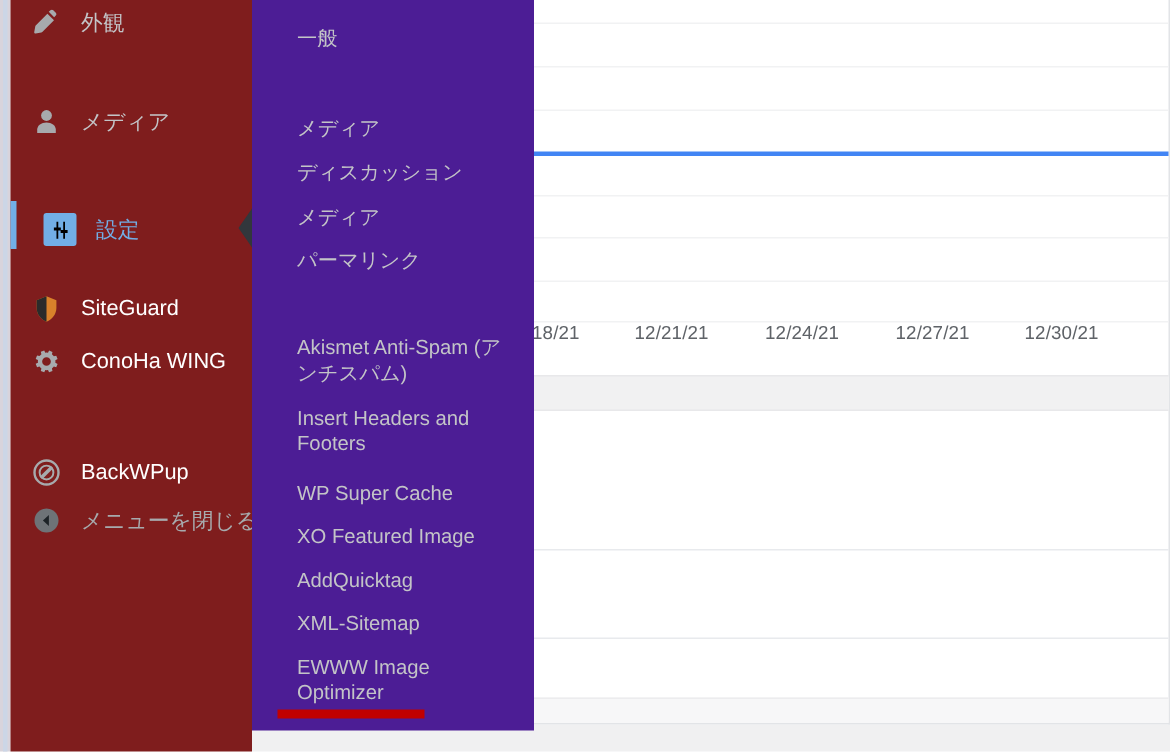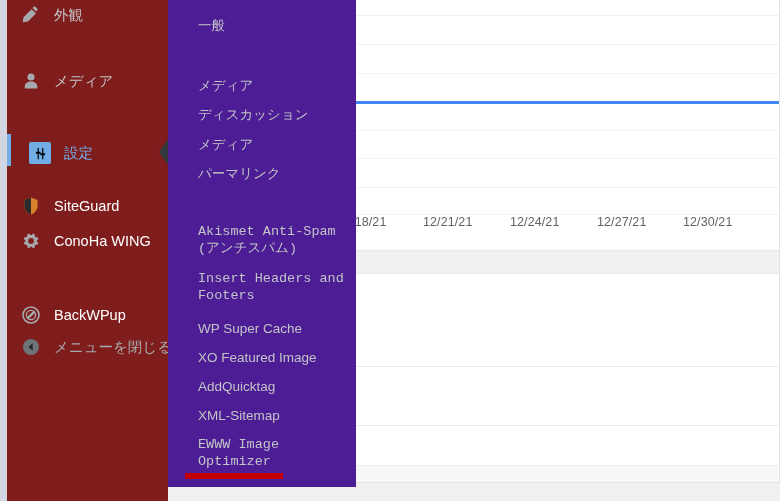"Akismet Anti-Spam (アンチスパム)" .sub-item.two { font-family: Liberation Mono, monospace -> none }
